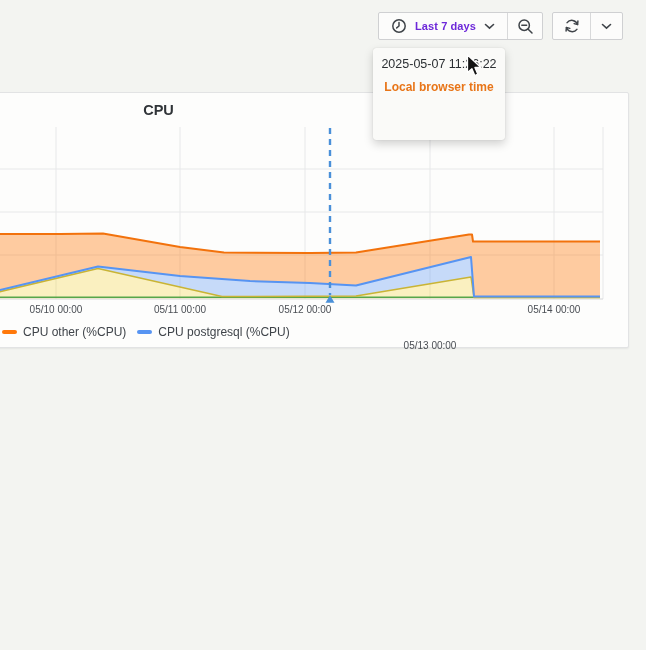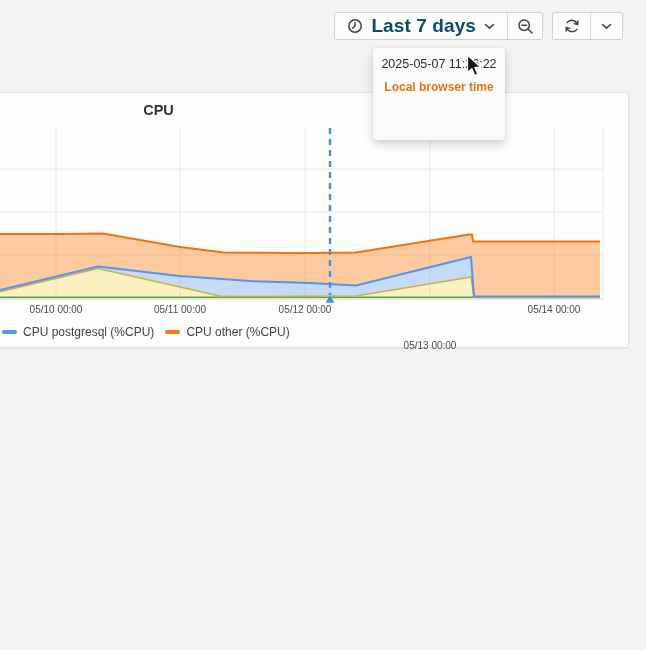"Last 7 days" #time-picker-btn .tp-label { color: #0c4a6e -> #6d28d9; font-size: 19px -> 11px }
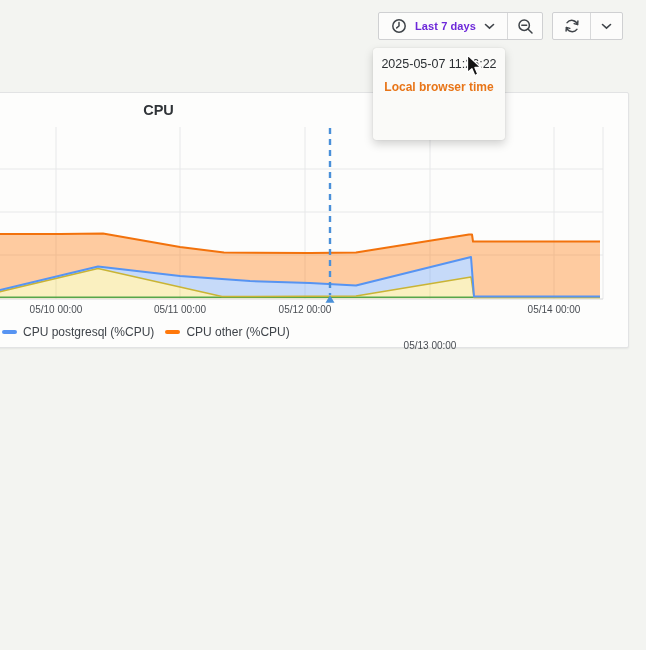"CPU postgresql (%CPU)" div.legend-item { order: before "CPU other (%CPU)" -> after "CPU other (%CPU)" }
